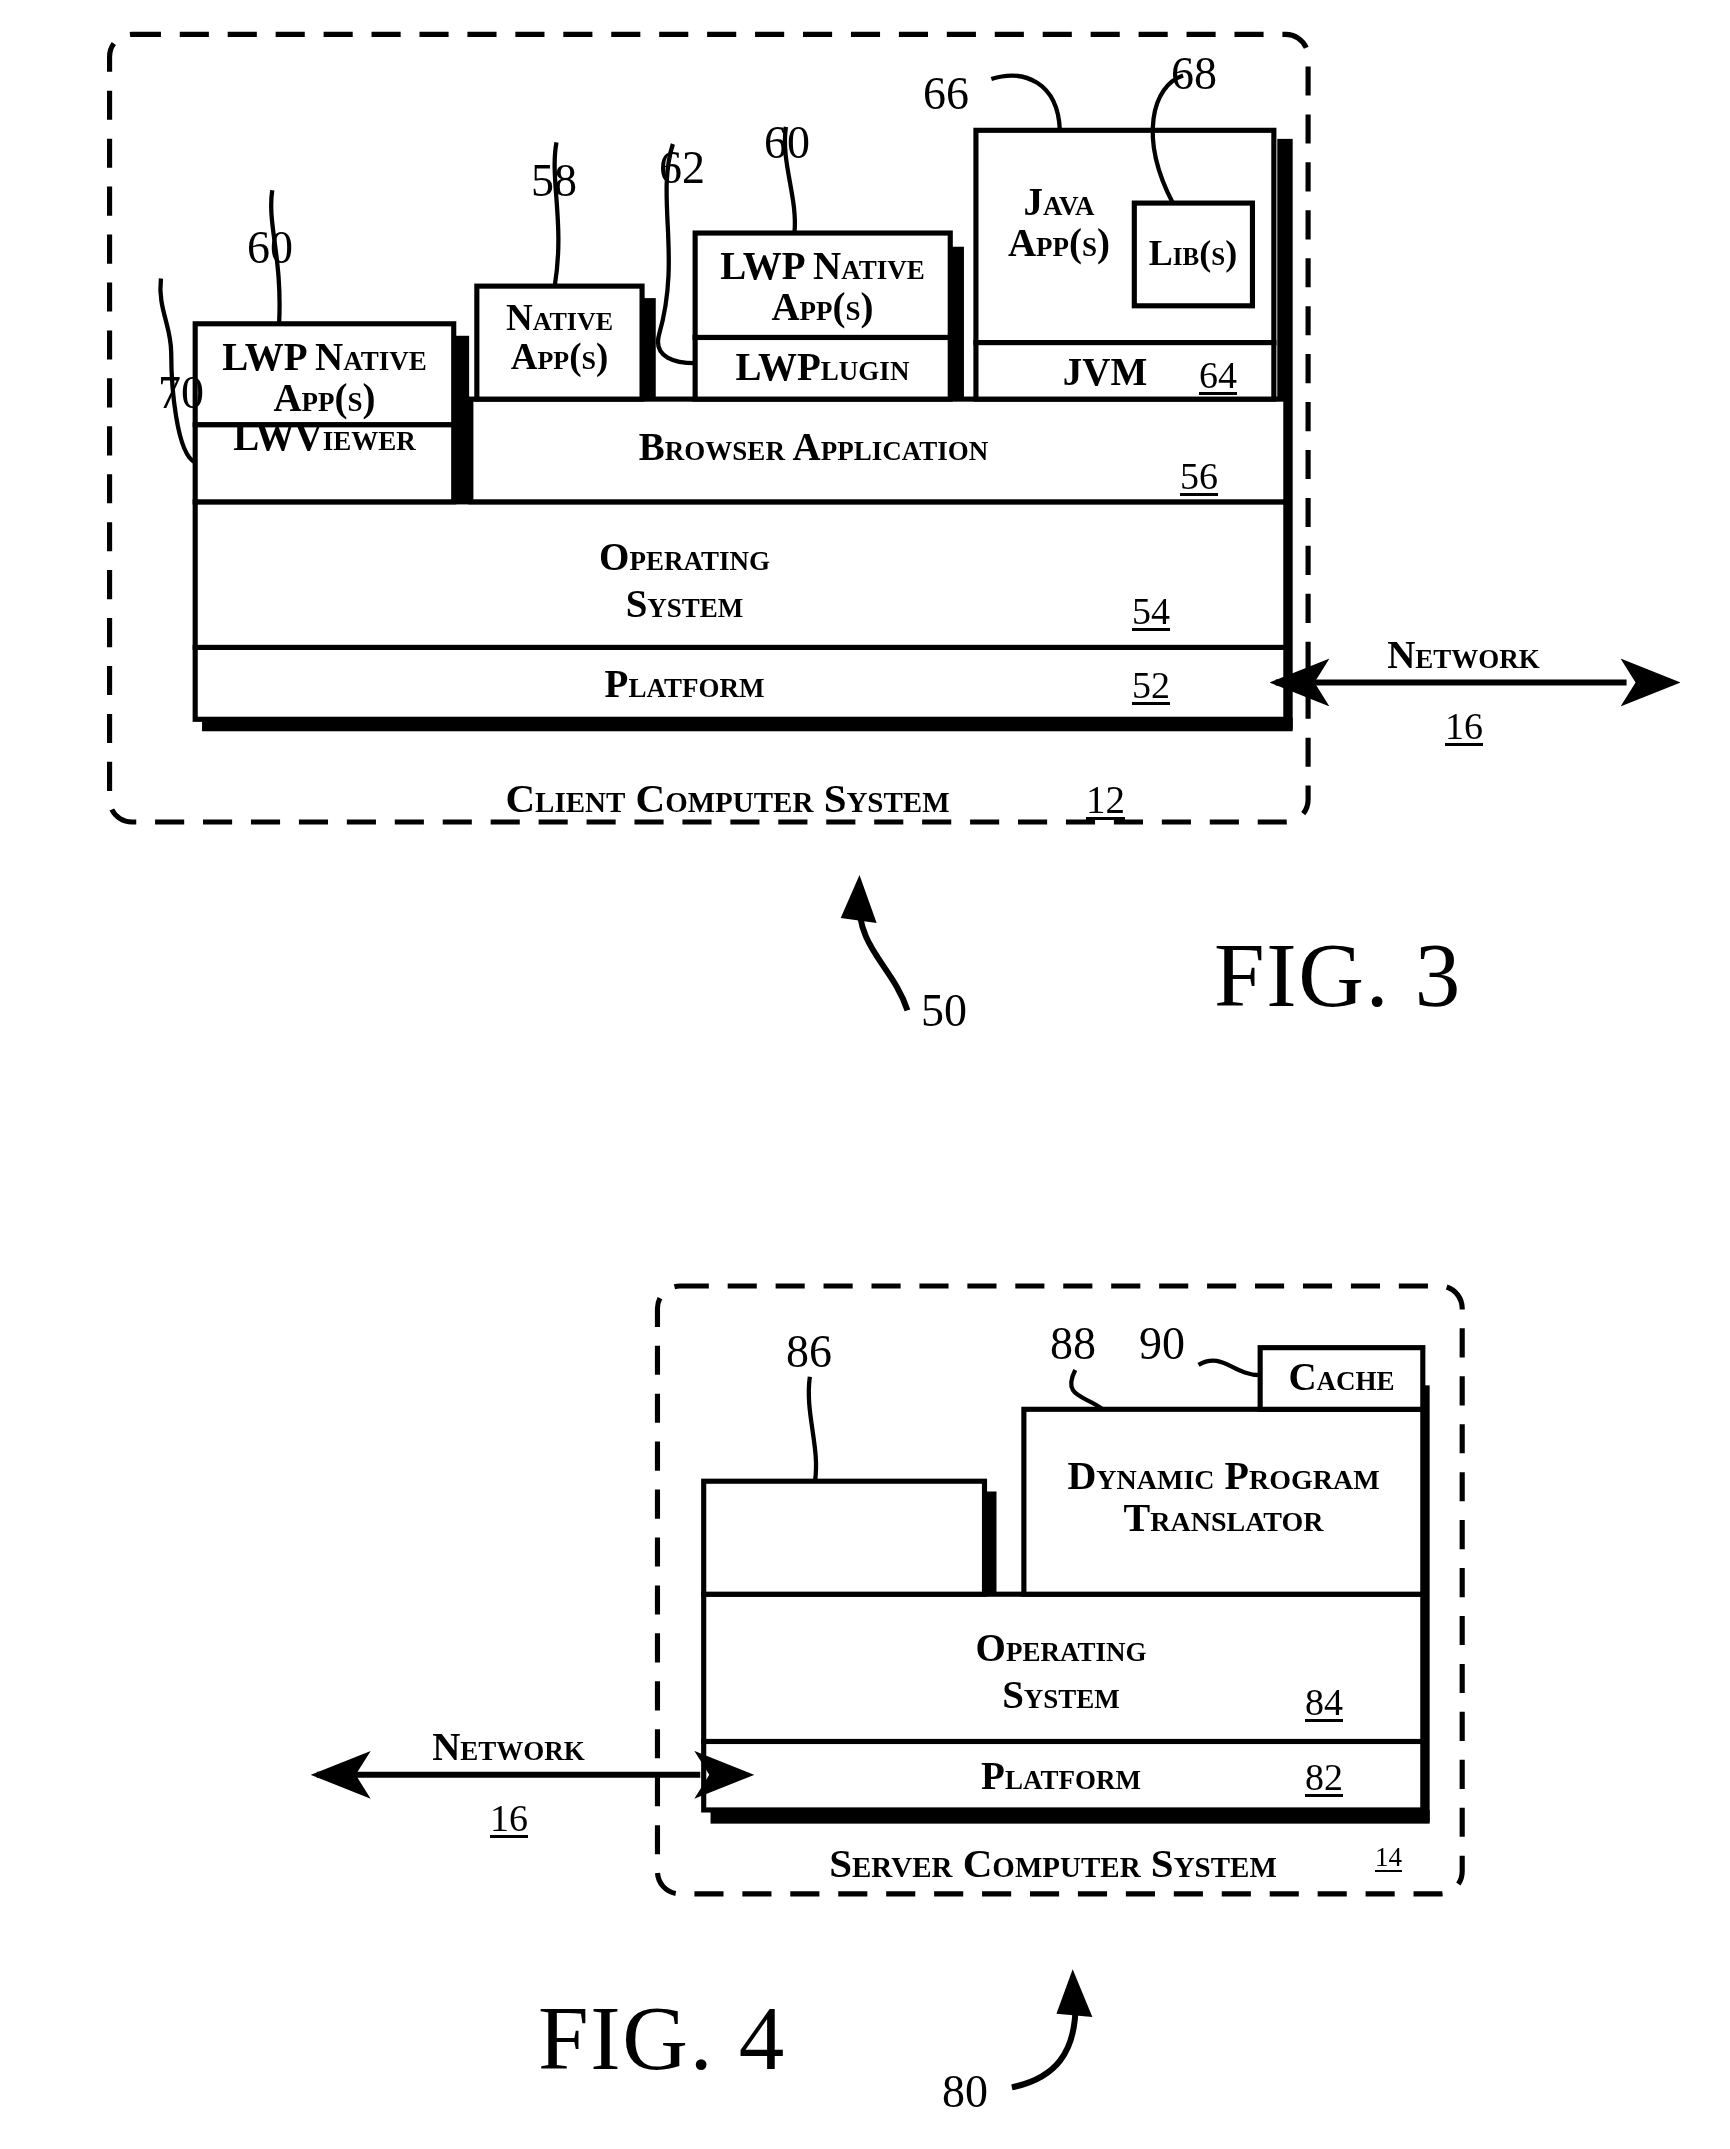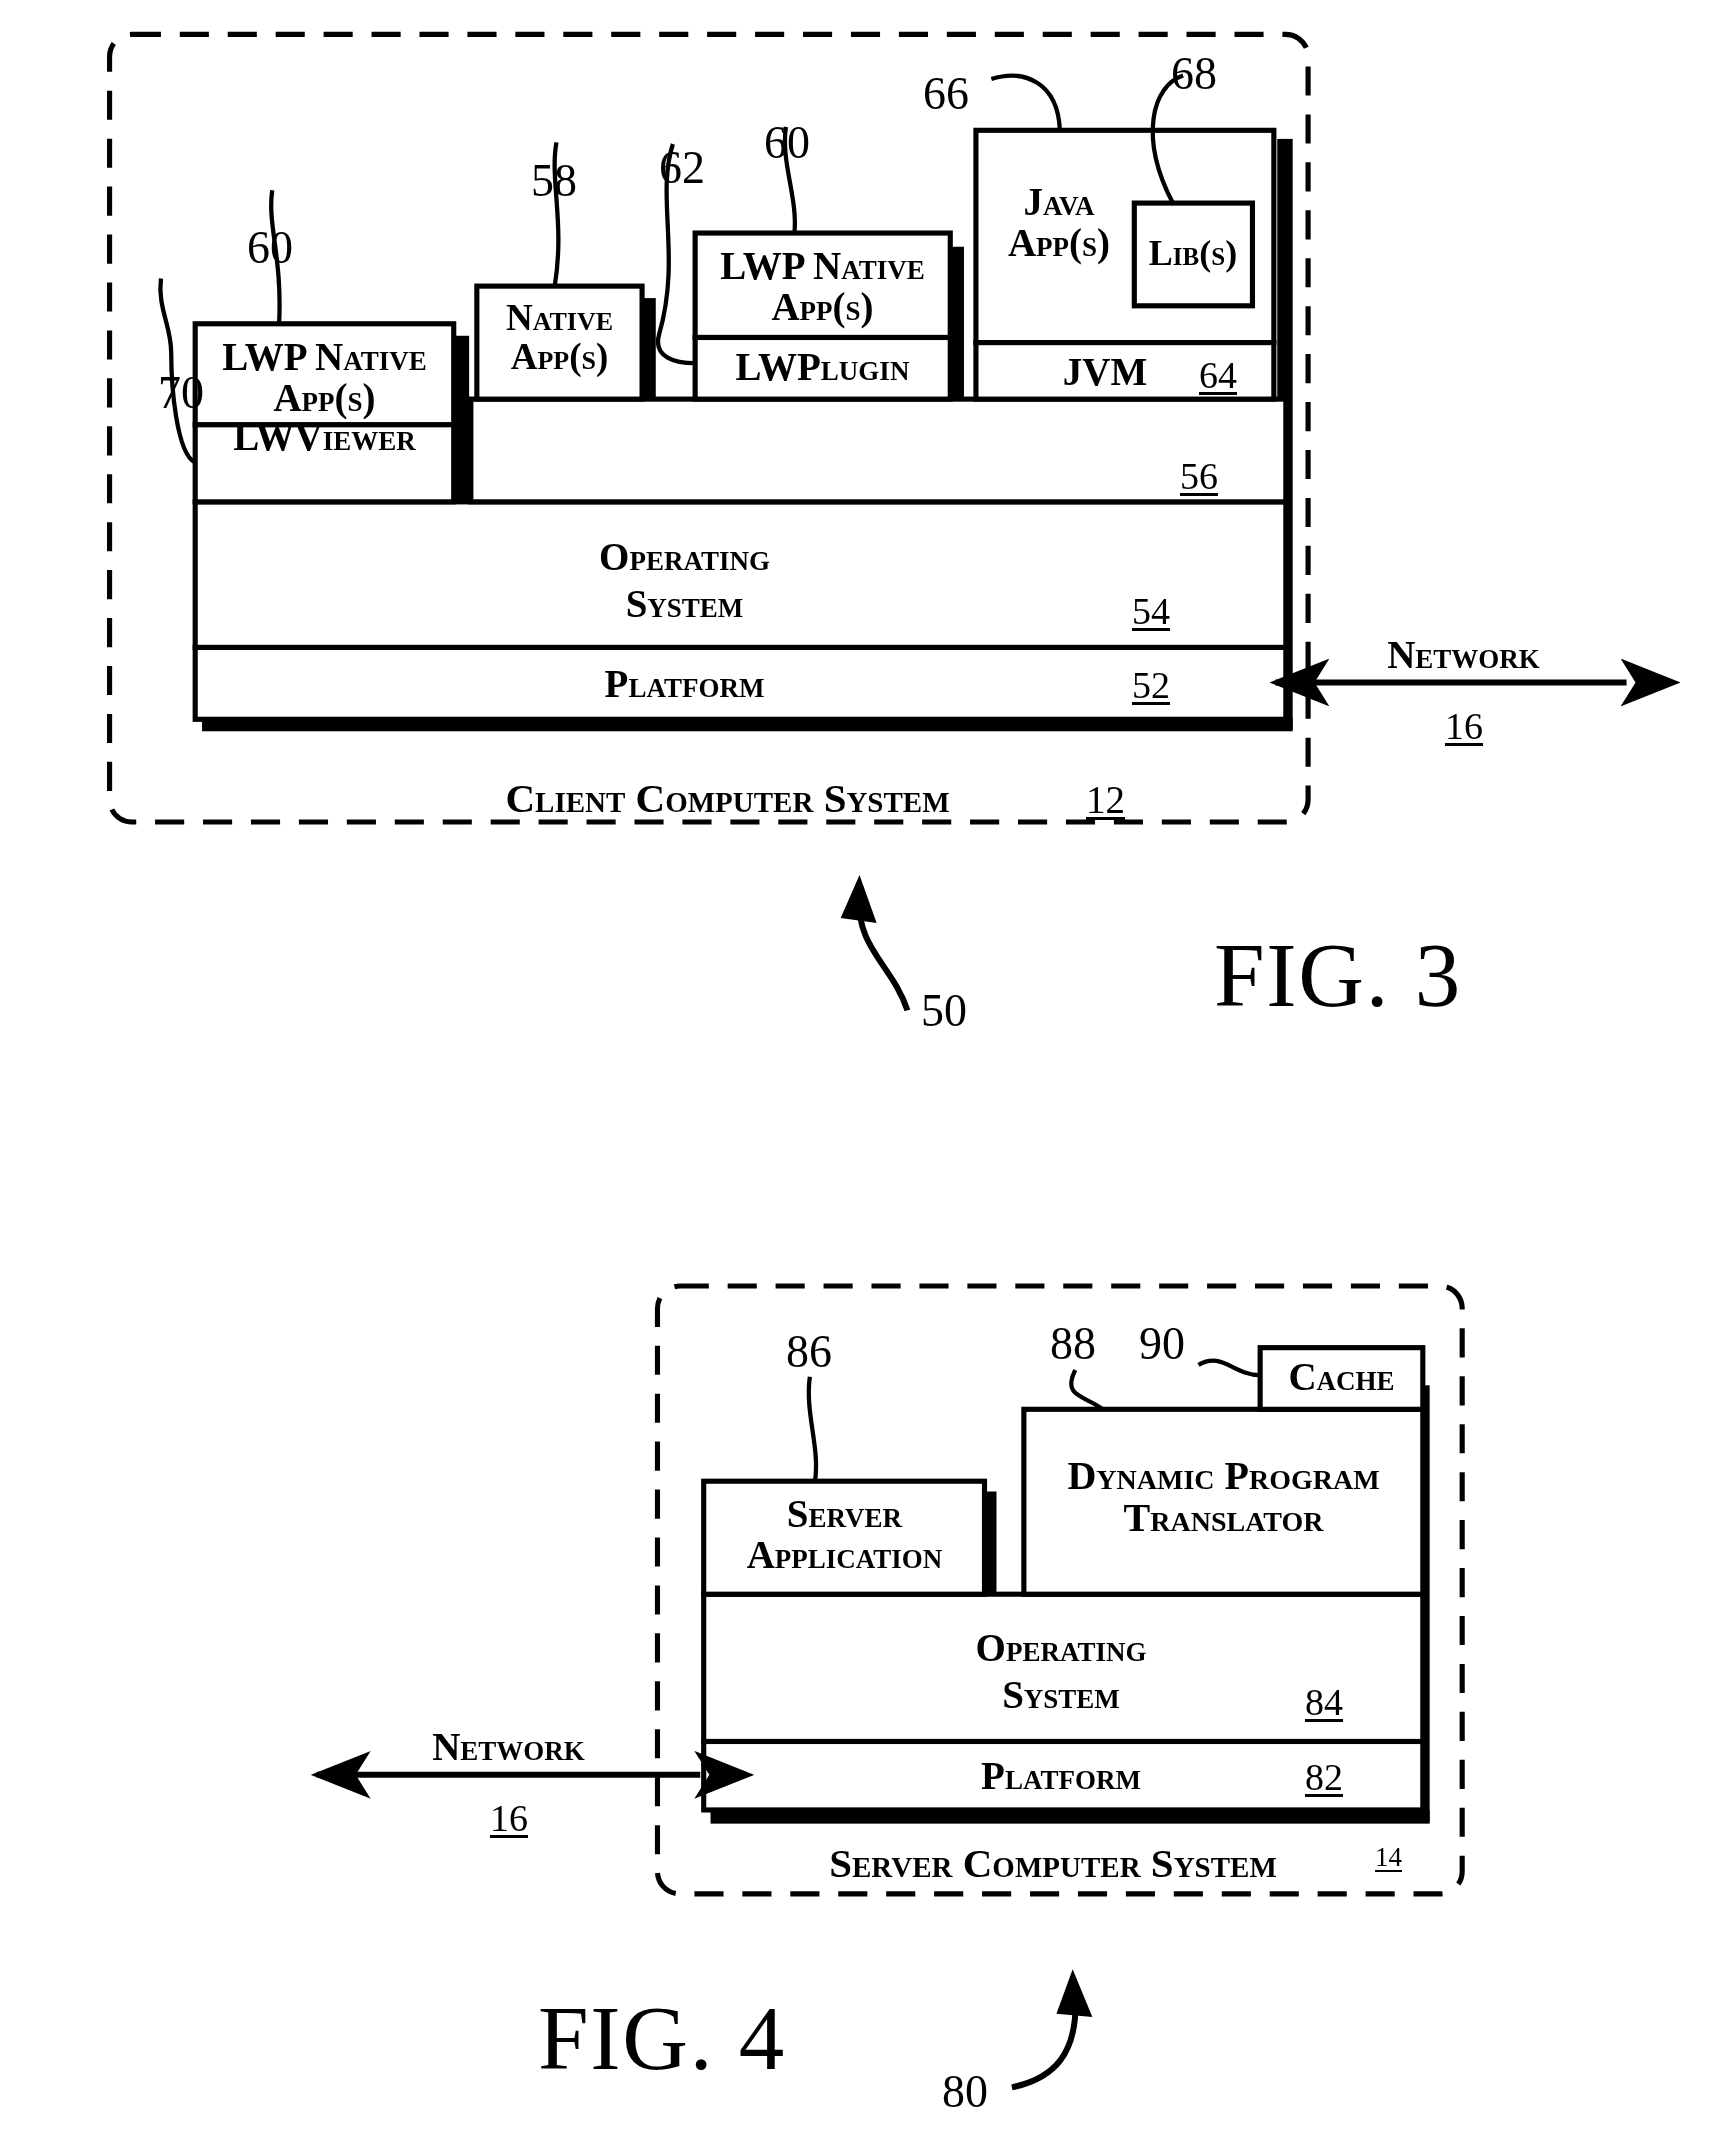"Browser Application" div.lbl { html: none -> <div>Browser Application</div> }
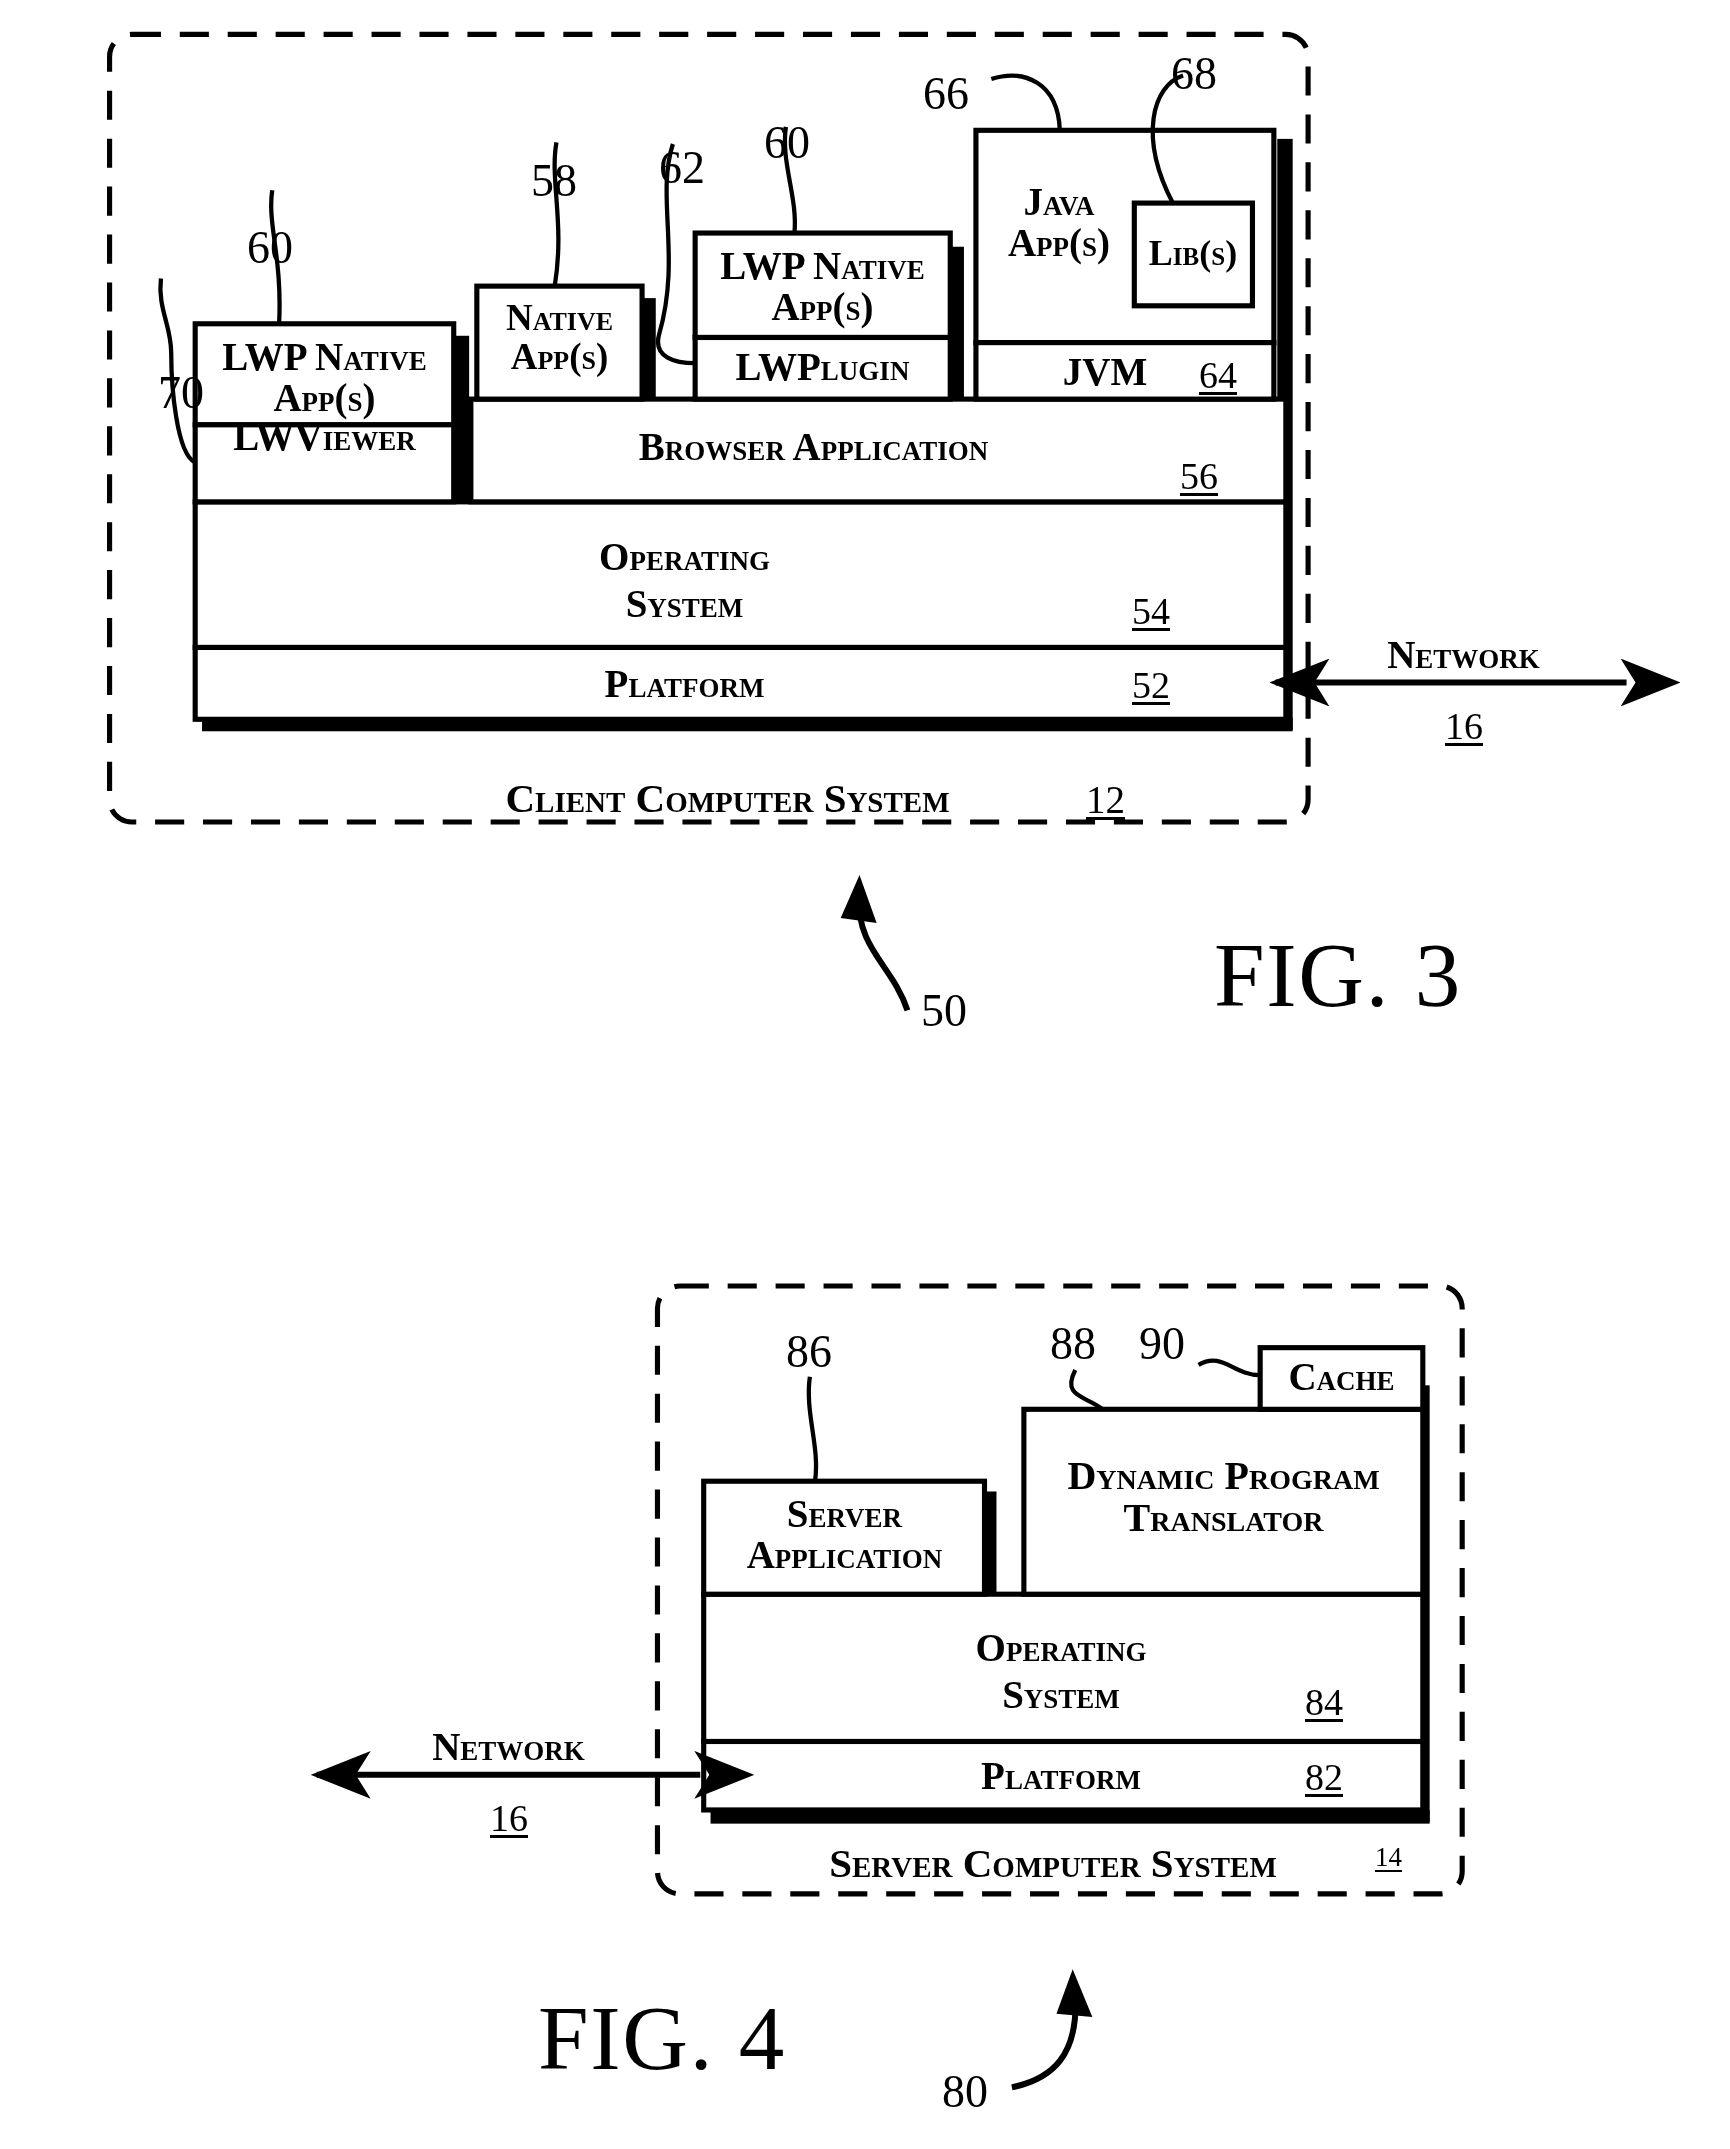"Server" div.lbl { html: <div>Server Application</div> -> none }
